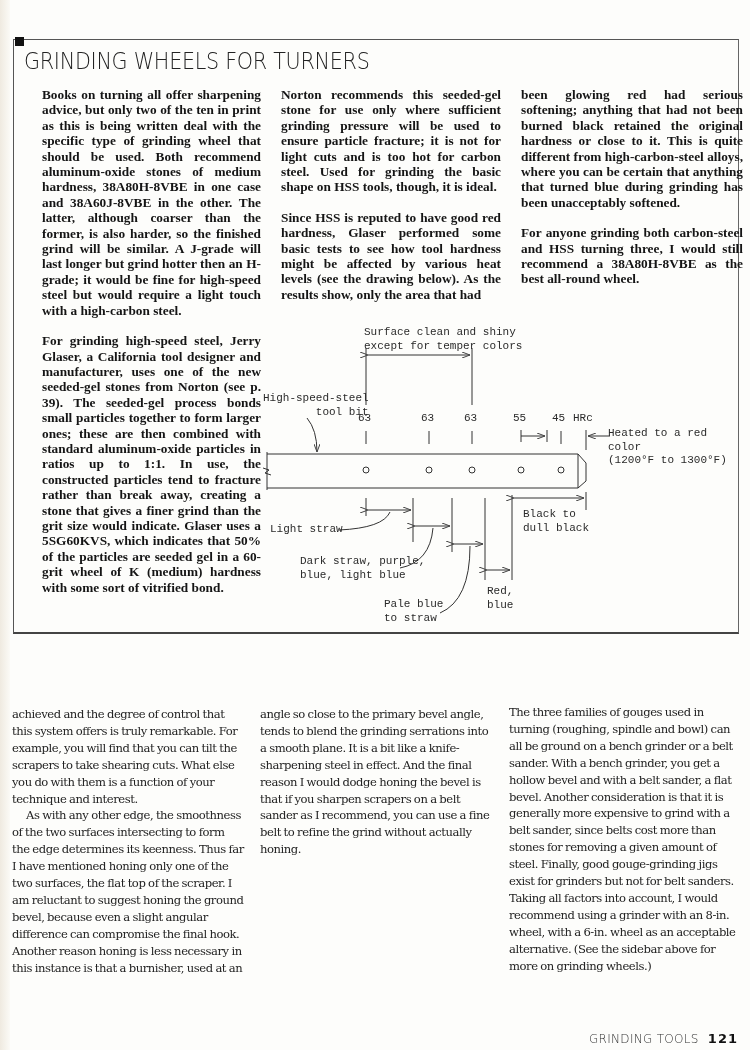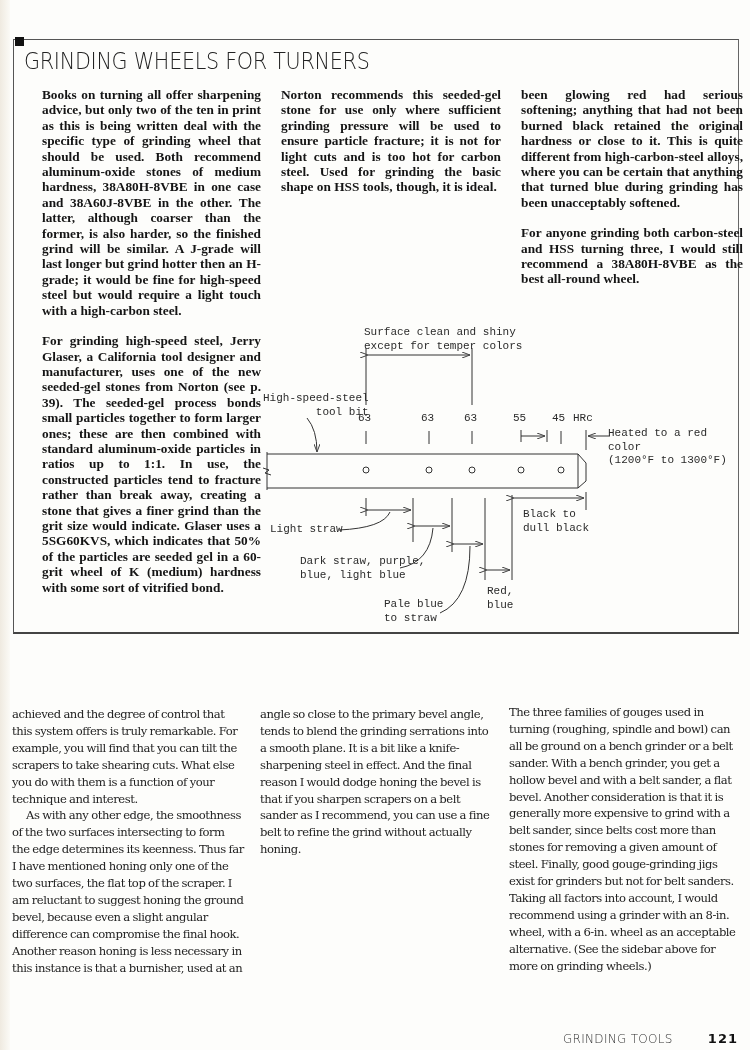"Since HSS is reputed to" p { html: none -> <p>Since HSS is reputed to have good red hardness, Glaser performed some basic tests to see how tool hardness might be affected by various heat levels (see the drawing below). As the results show, only the area that had</p> }
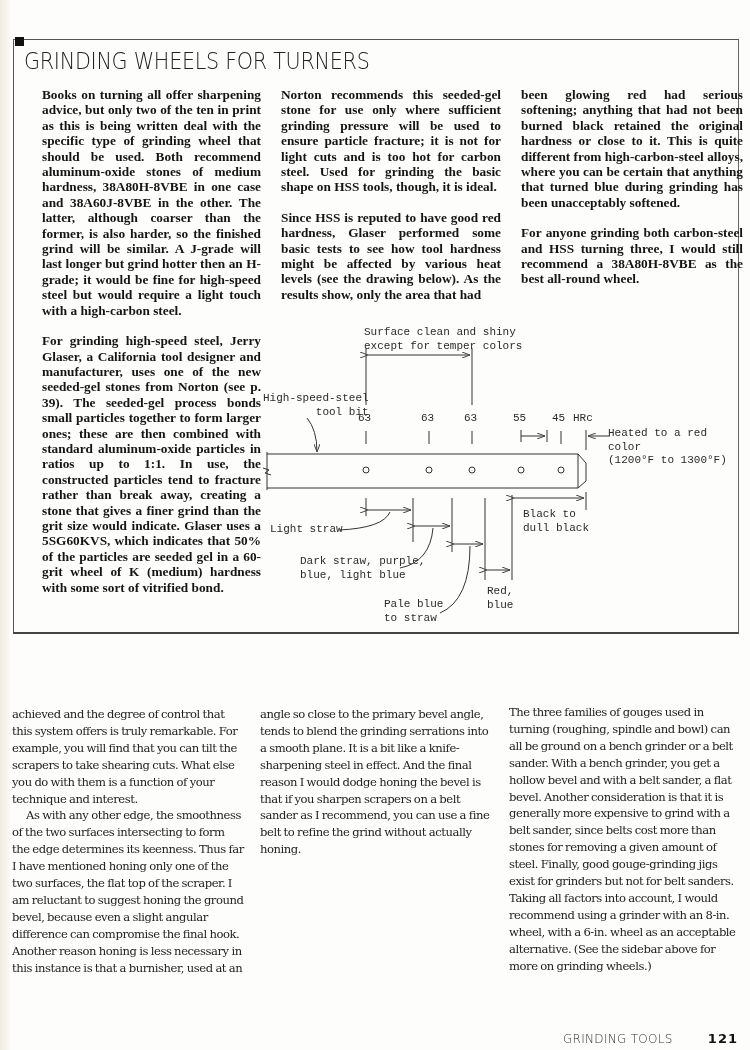"121" .footer .pageno { margin-left: 30px -> 4px }
